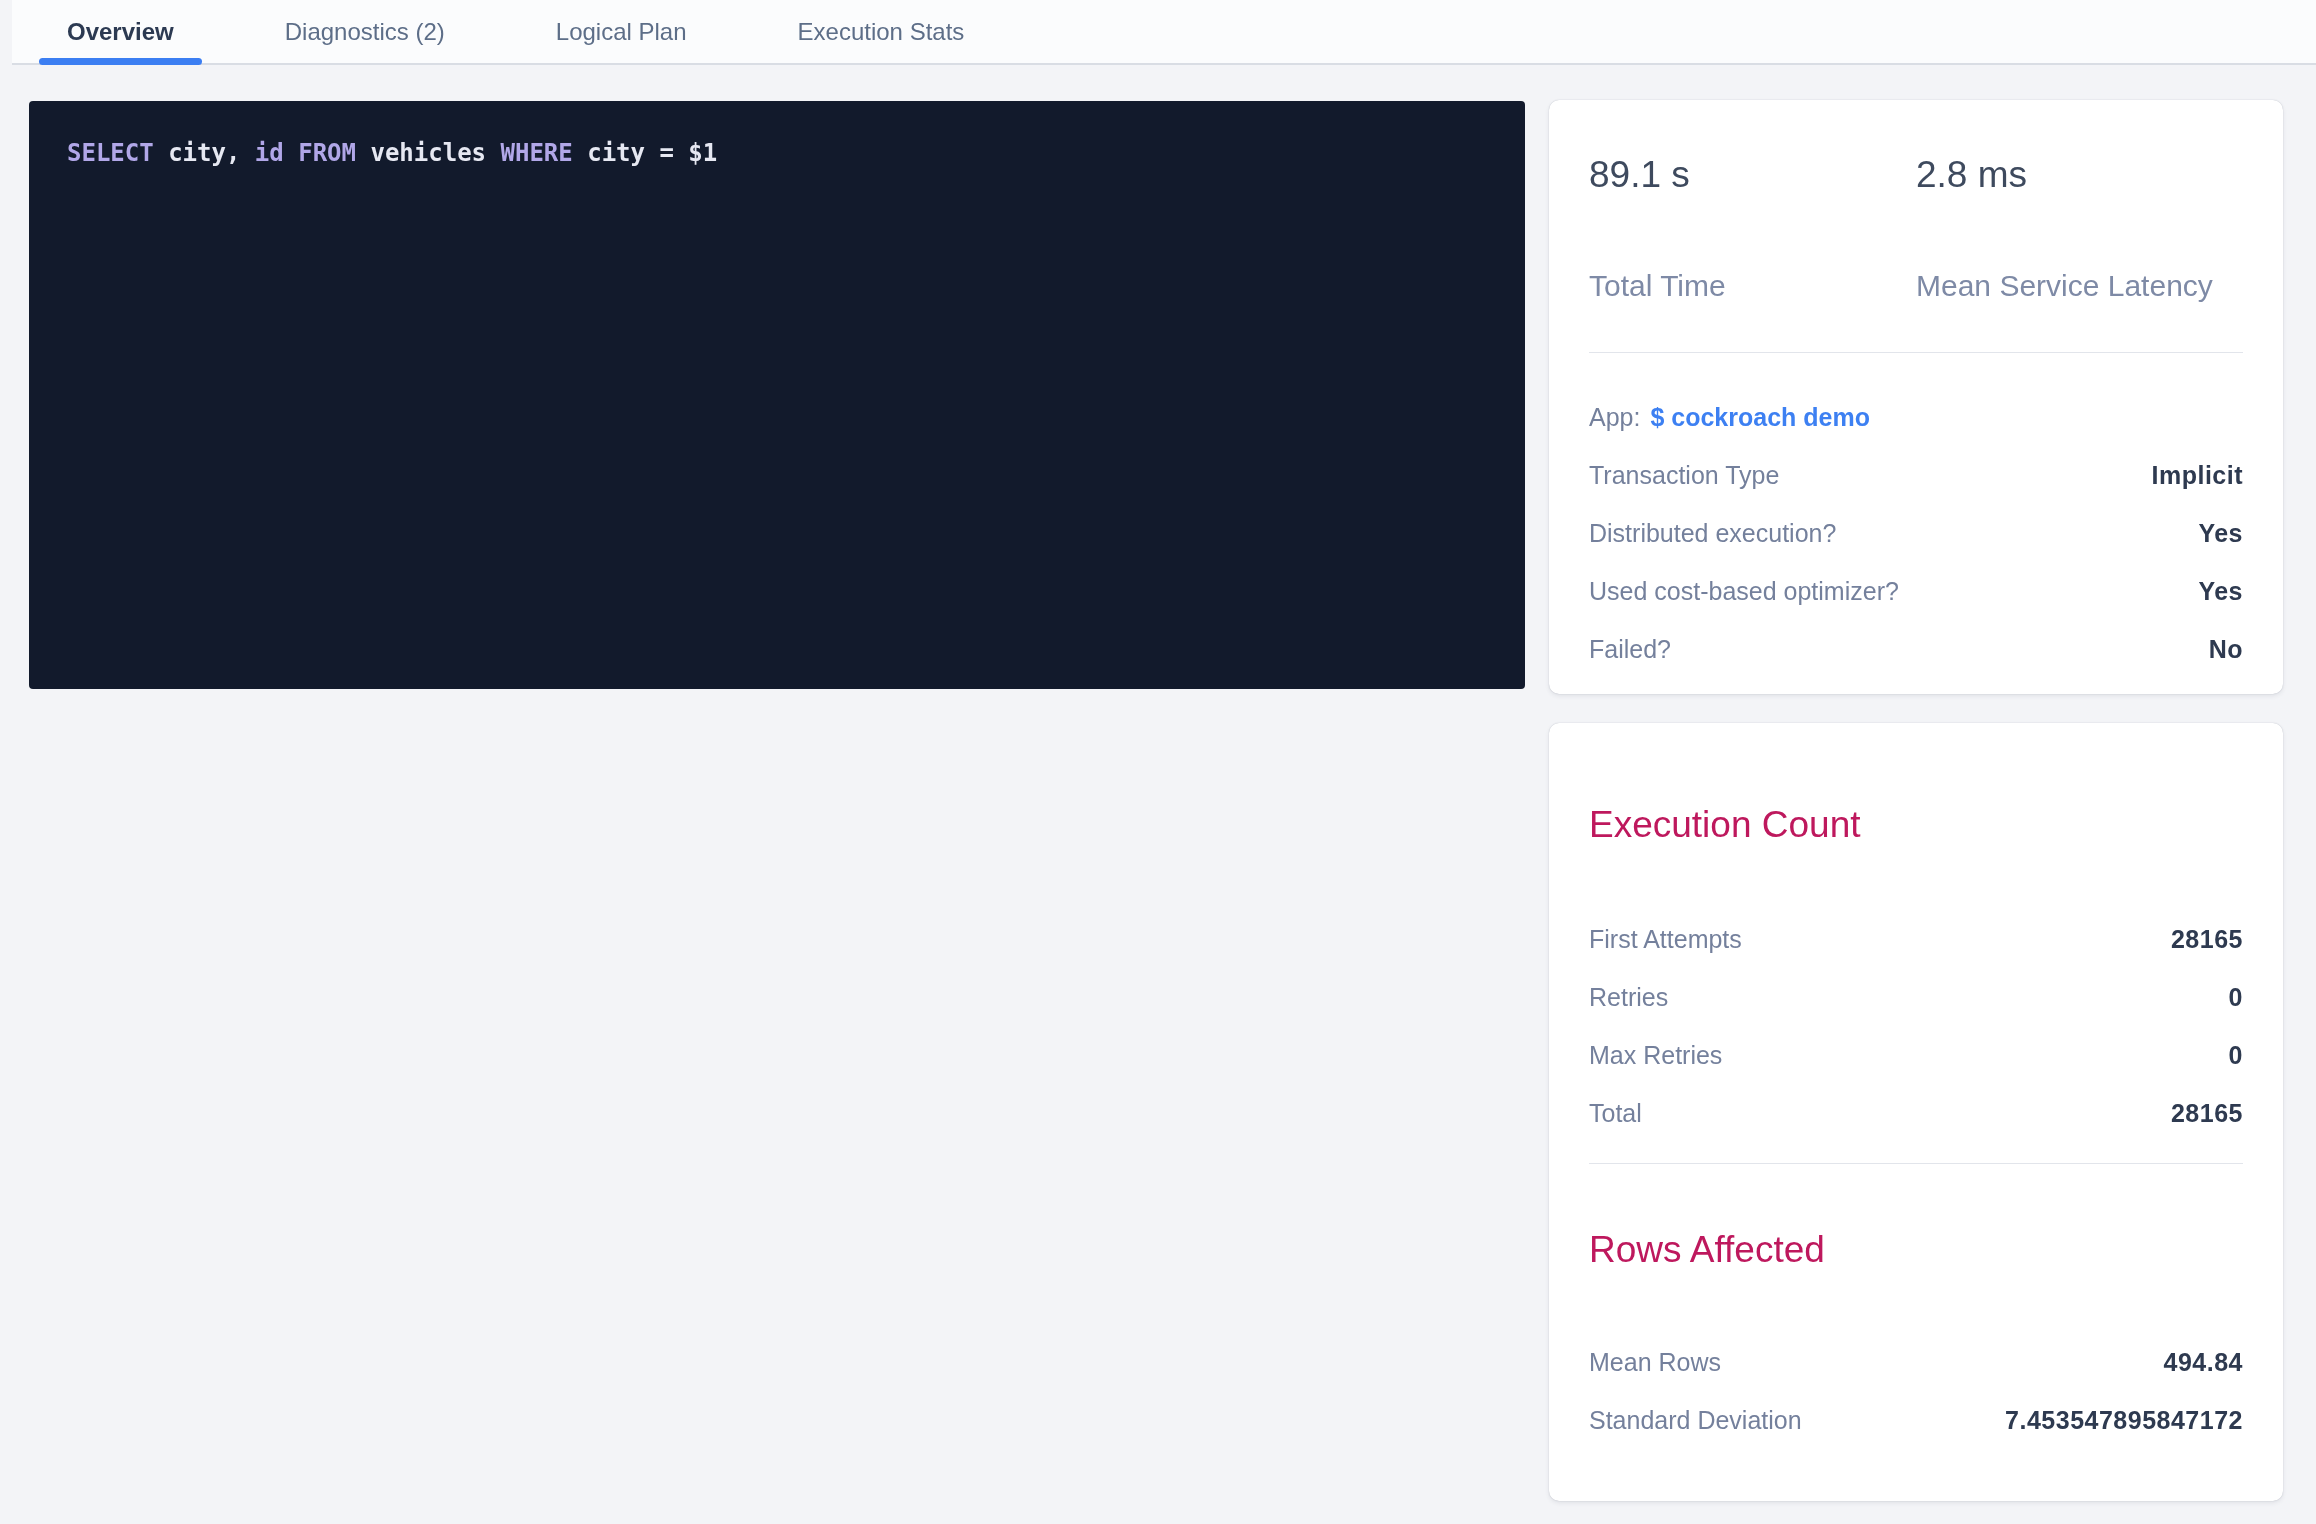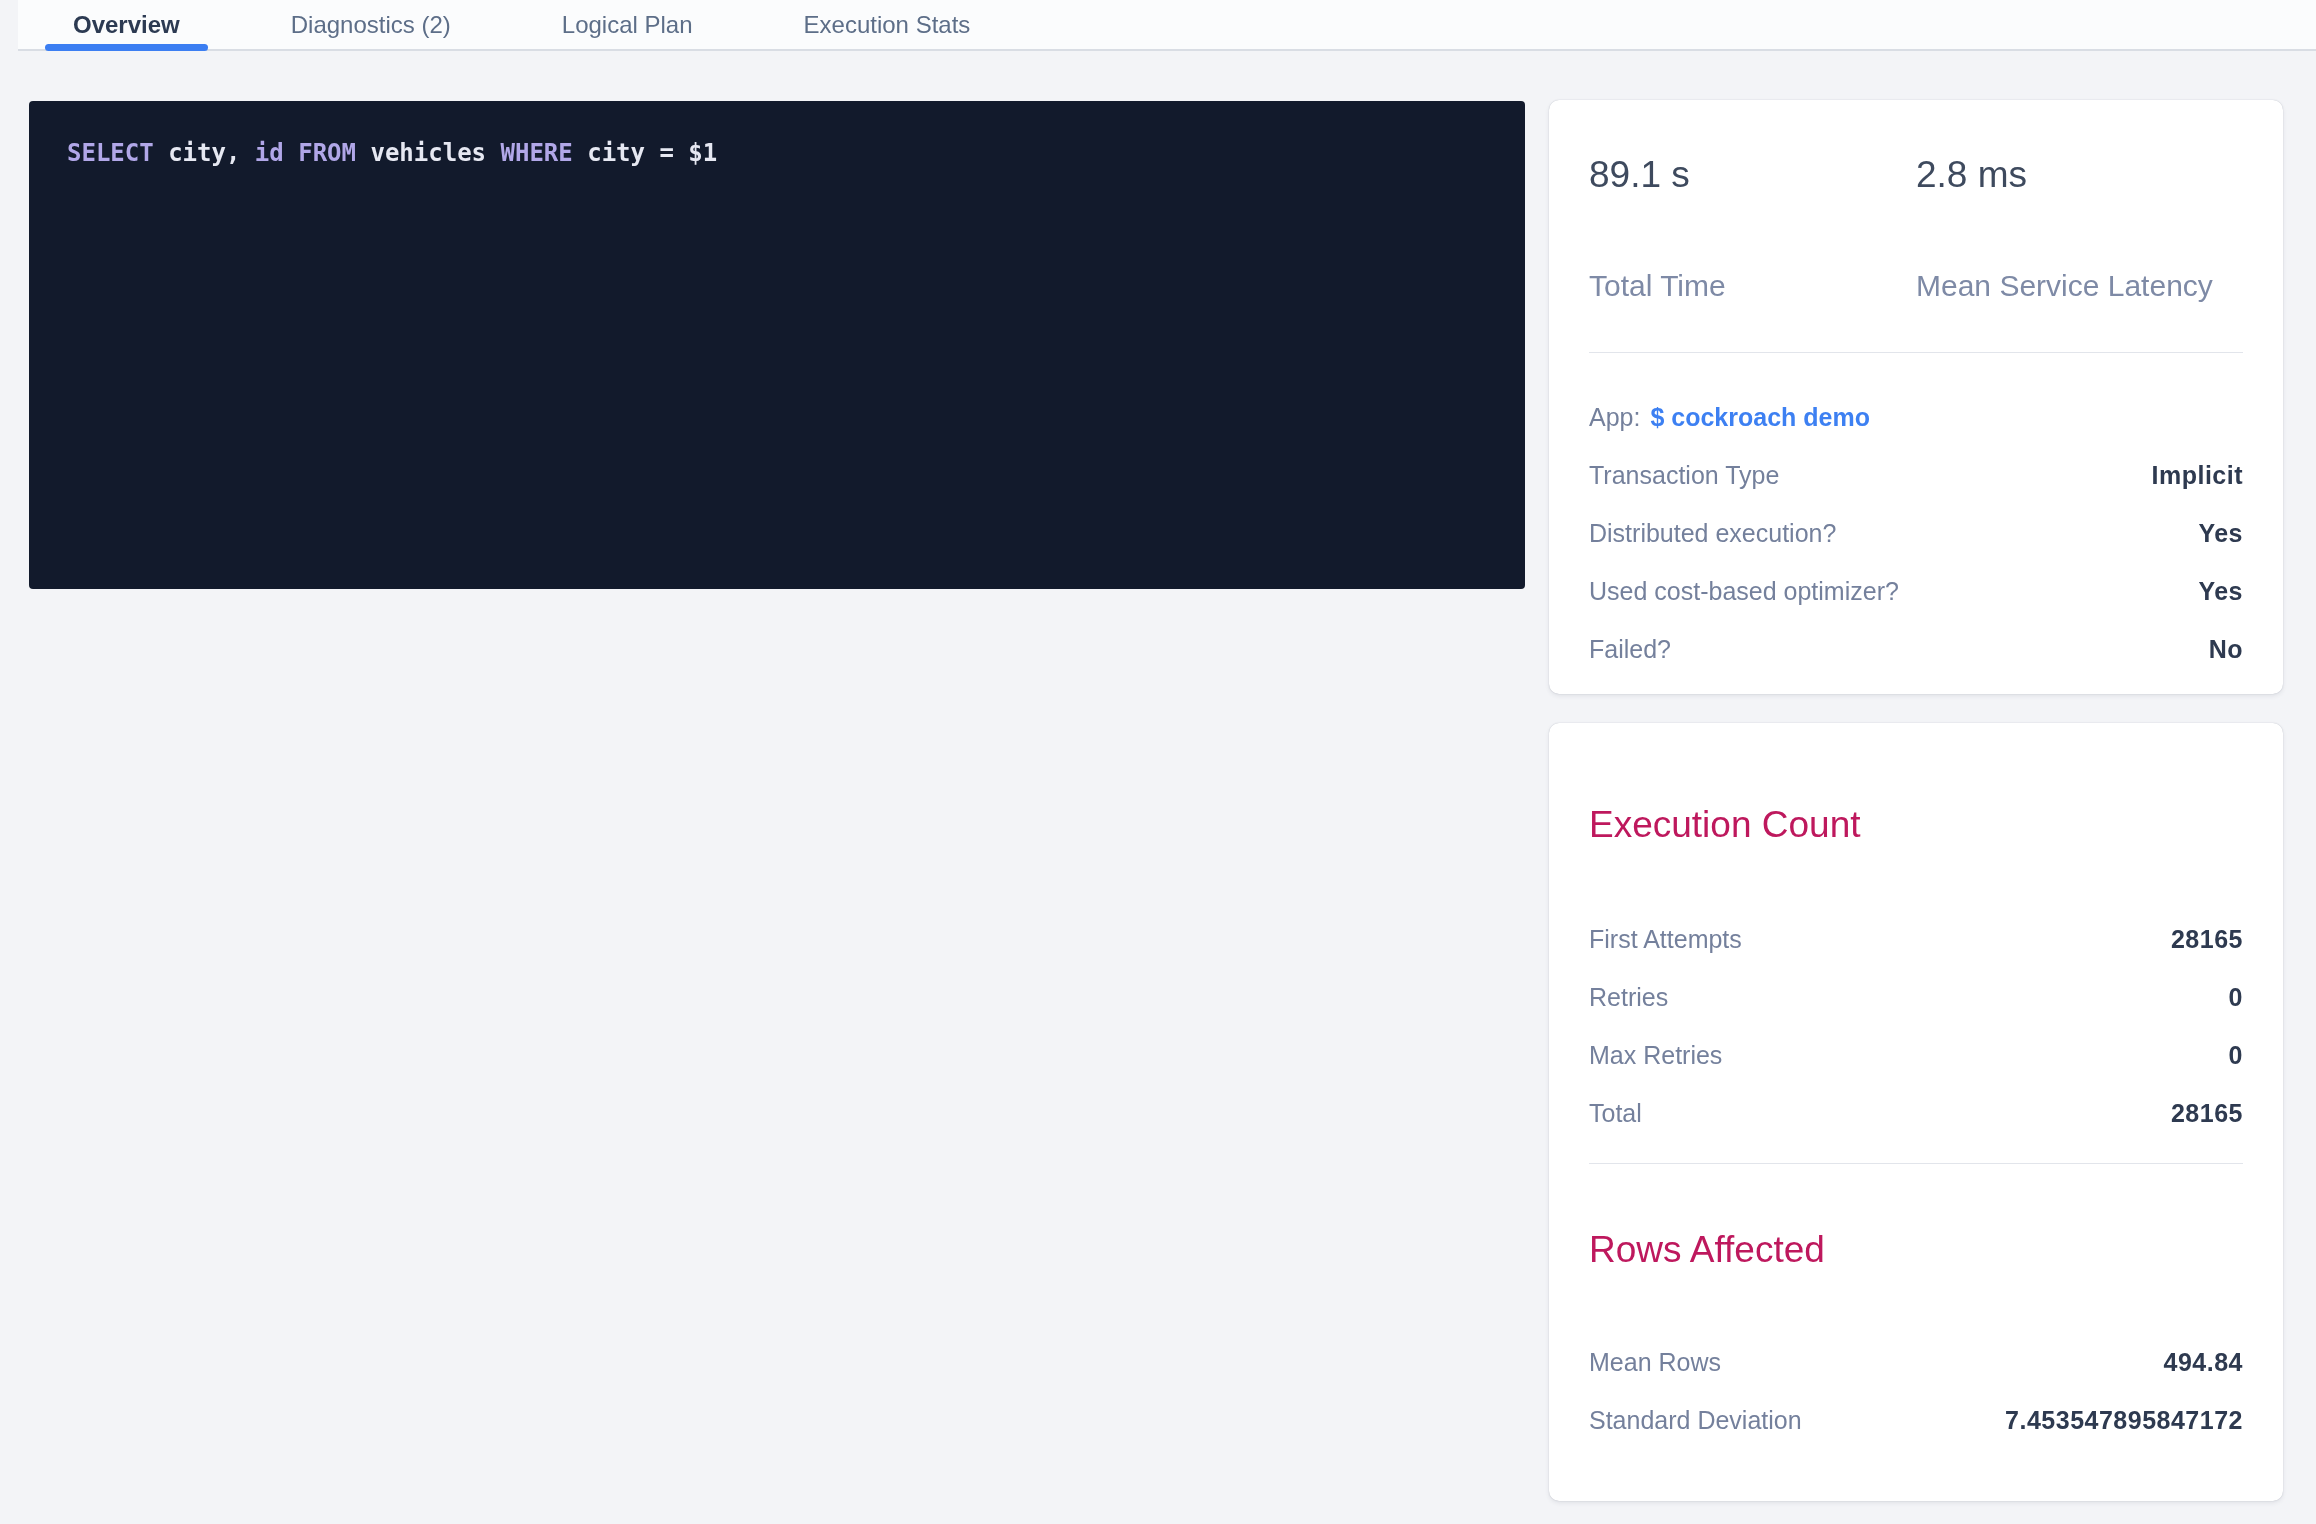"Overview" .tabbar { height: 51px -> 65px; left: 18px -> 12px }
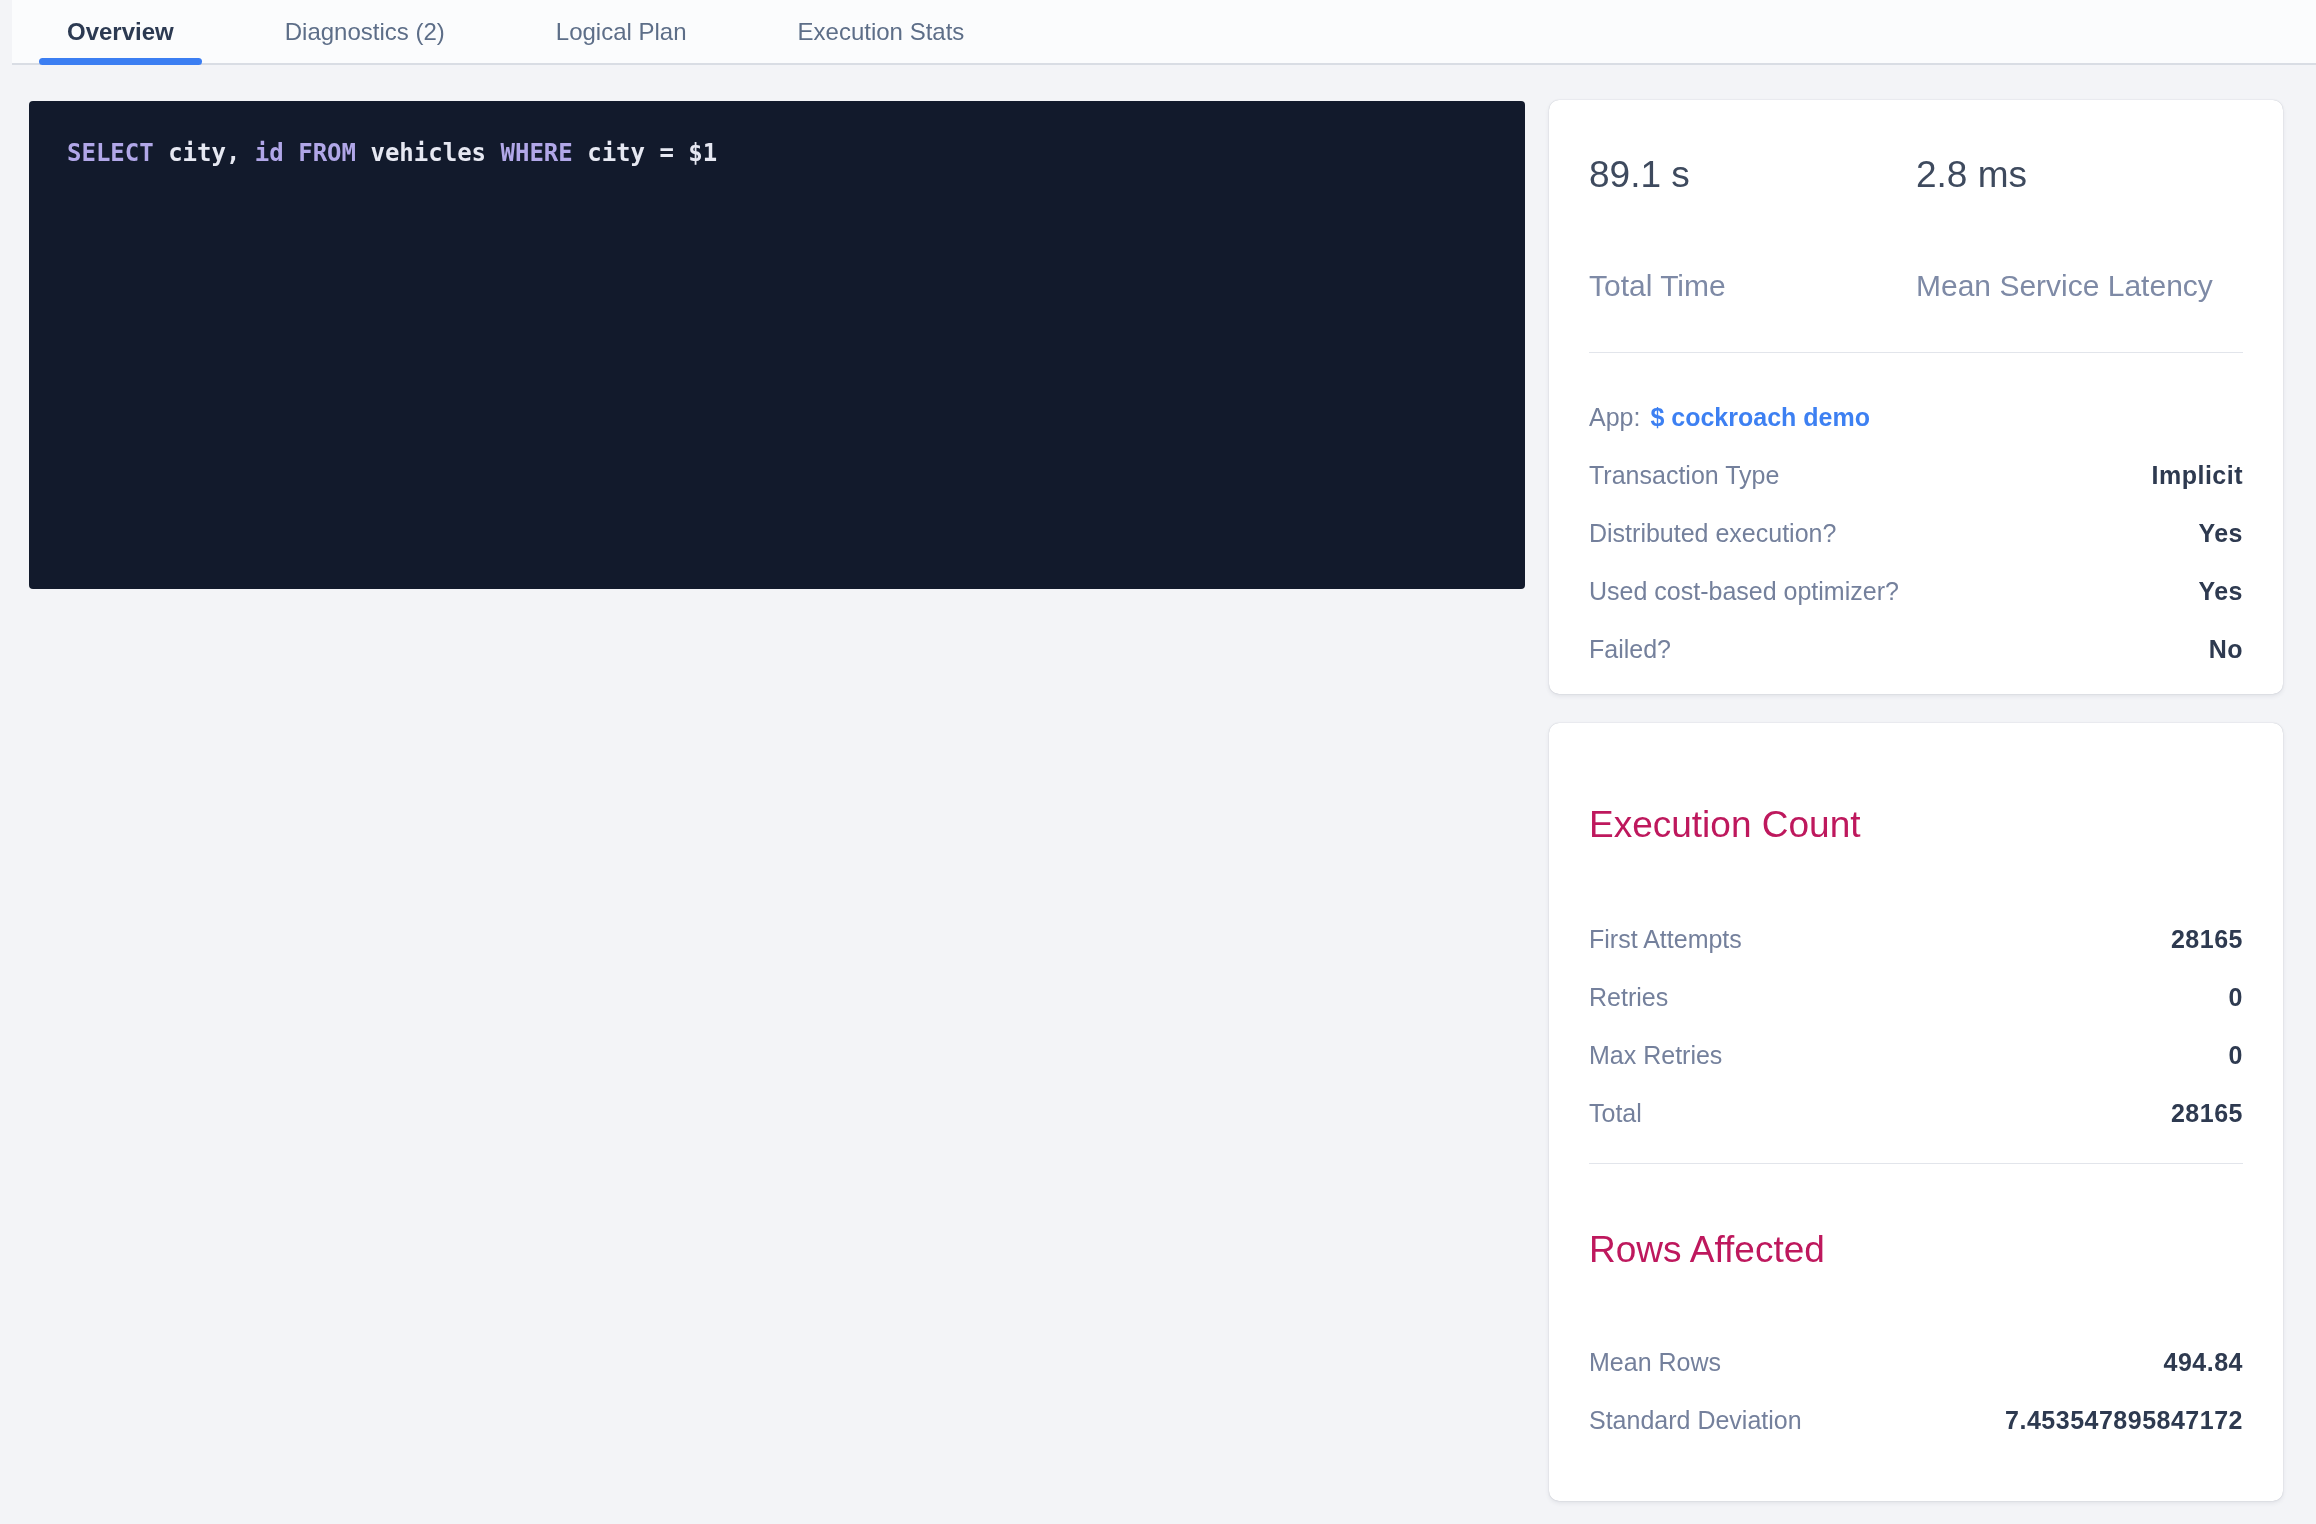"SELECT city, id FROM vehicles" .sql-box { height: 488px -> 588px }
